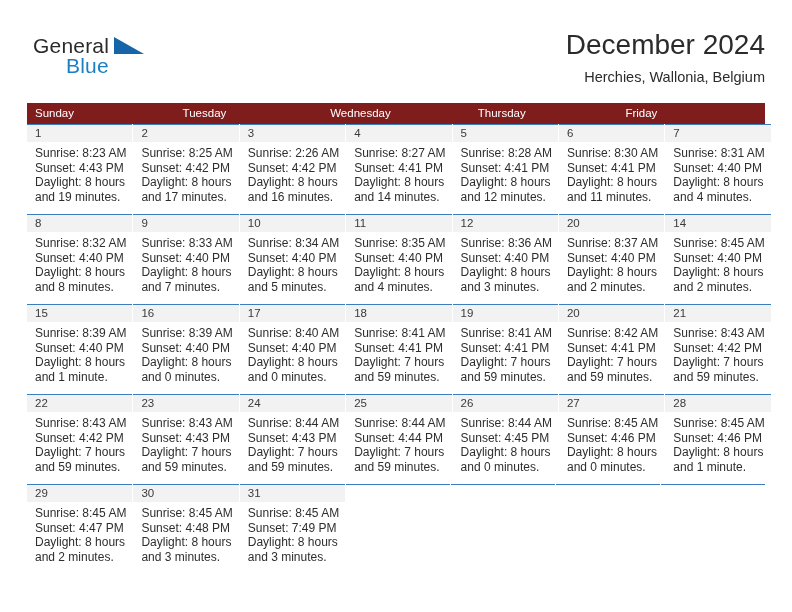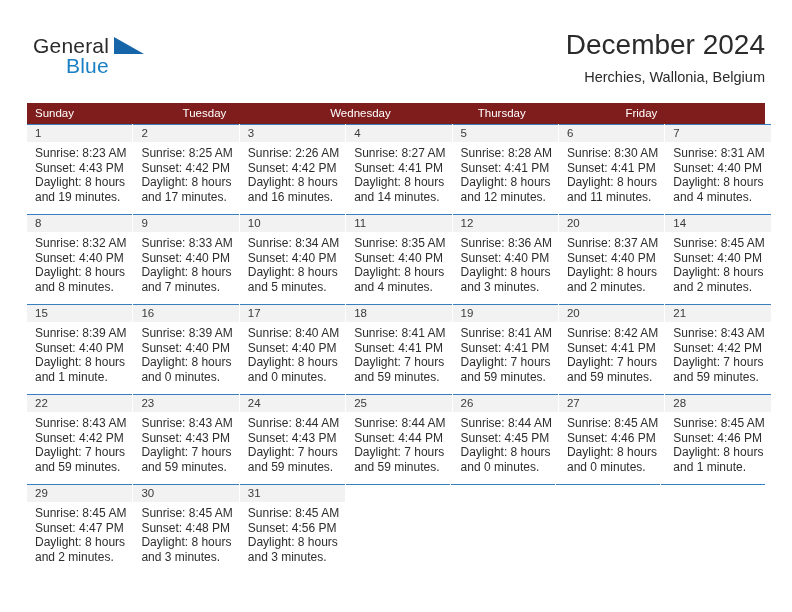"Sunset: 4:56 PM" div { text: 4:56 -> 7:49 }
